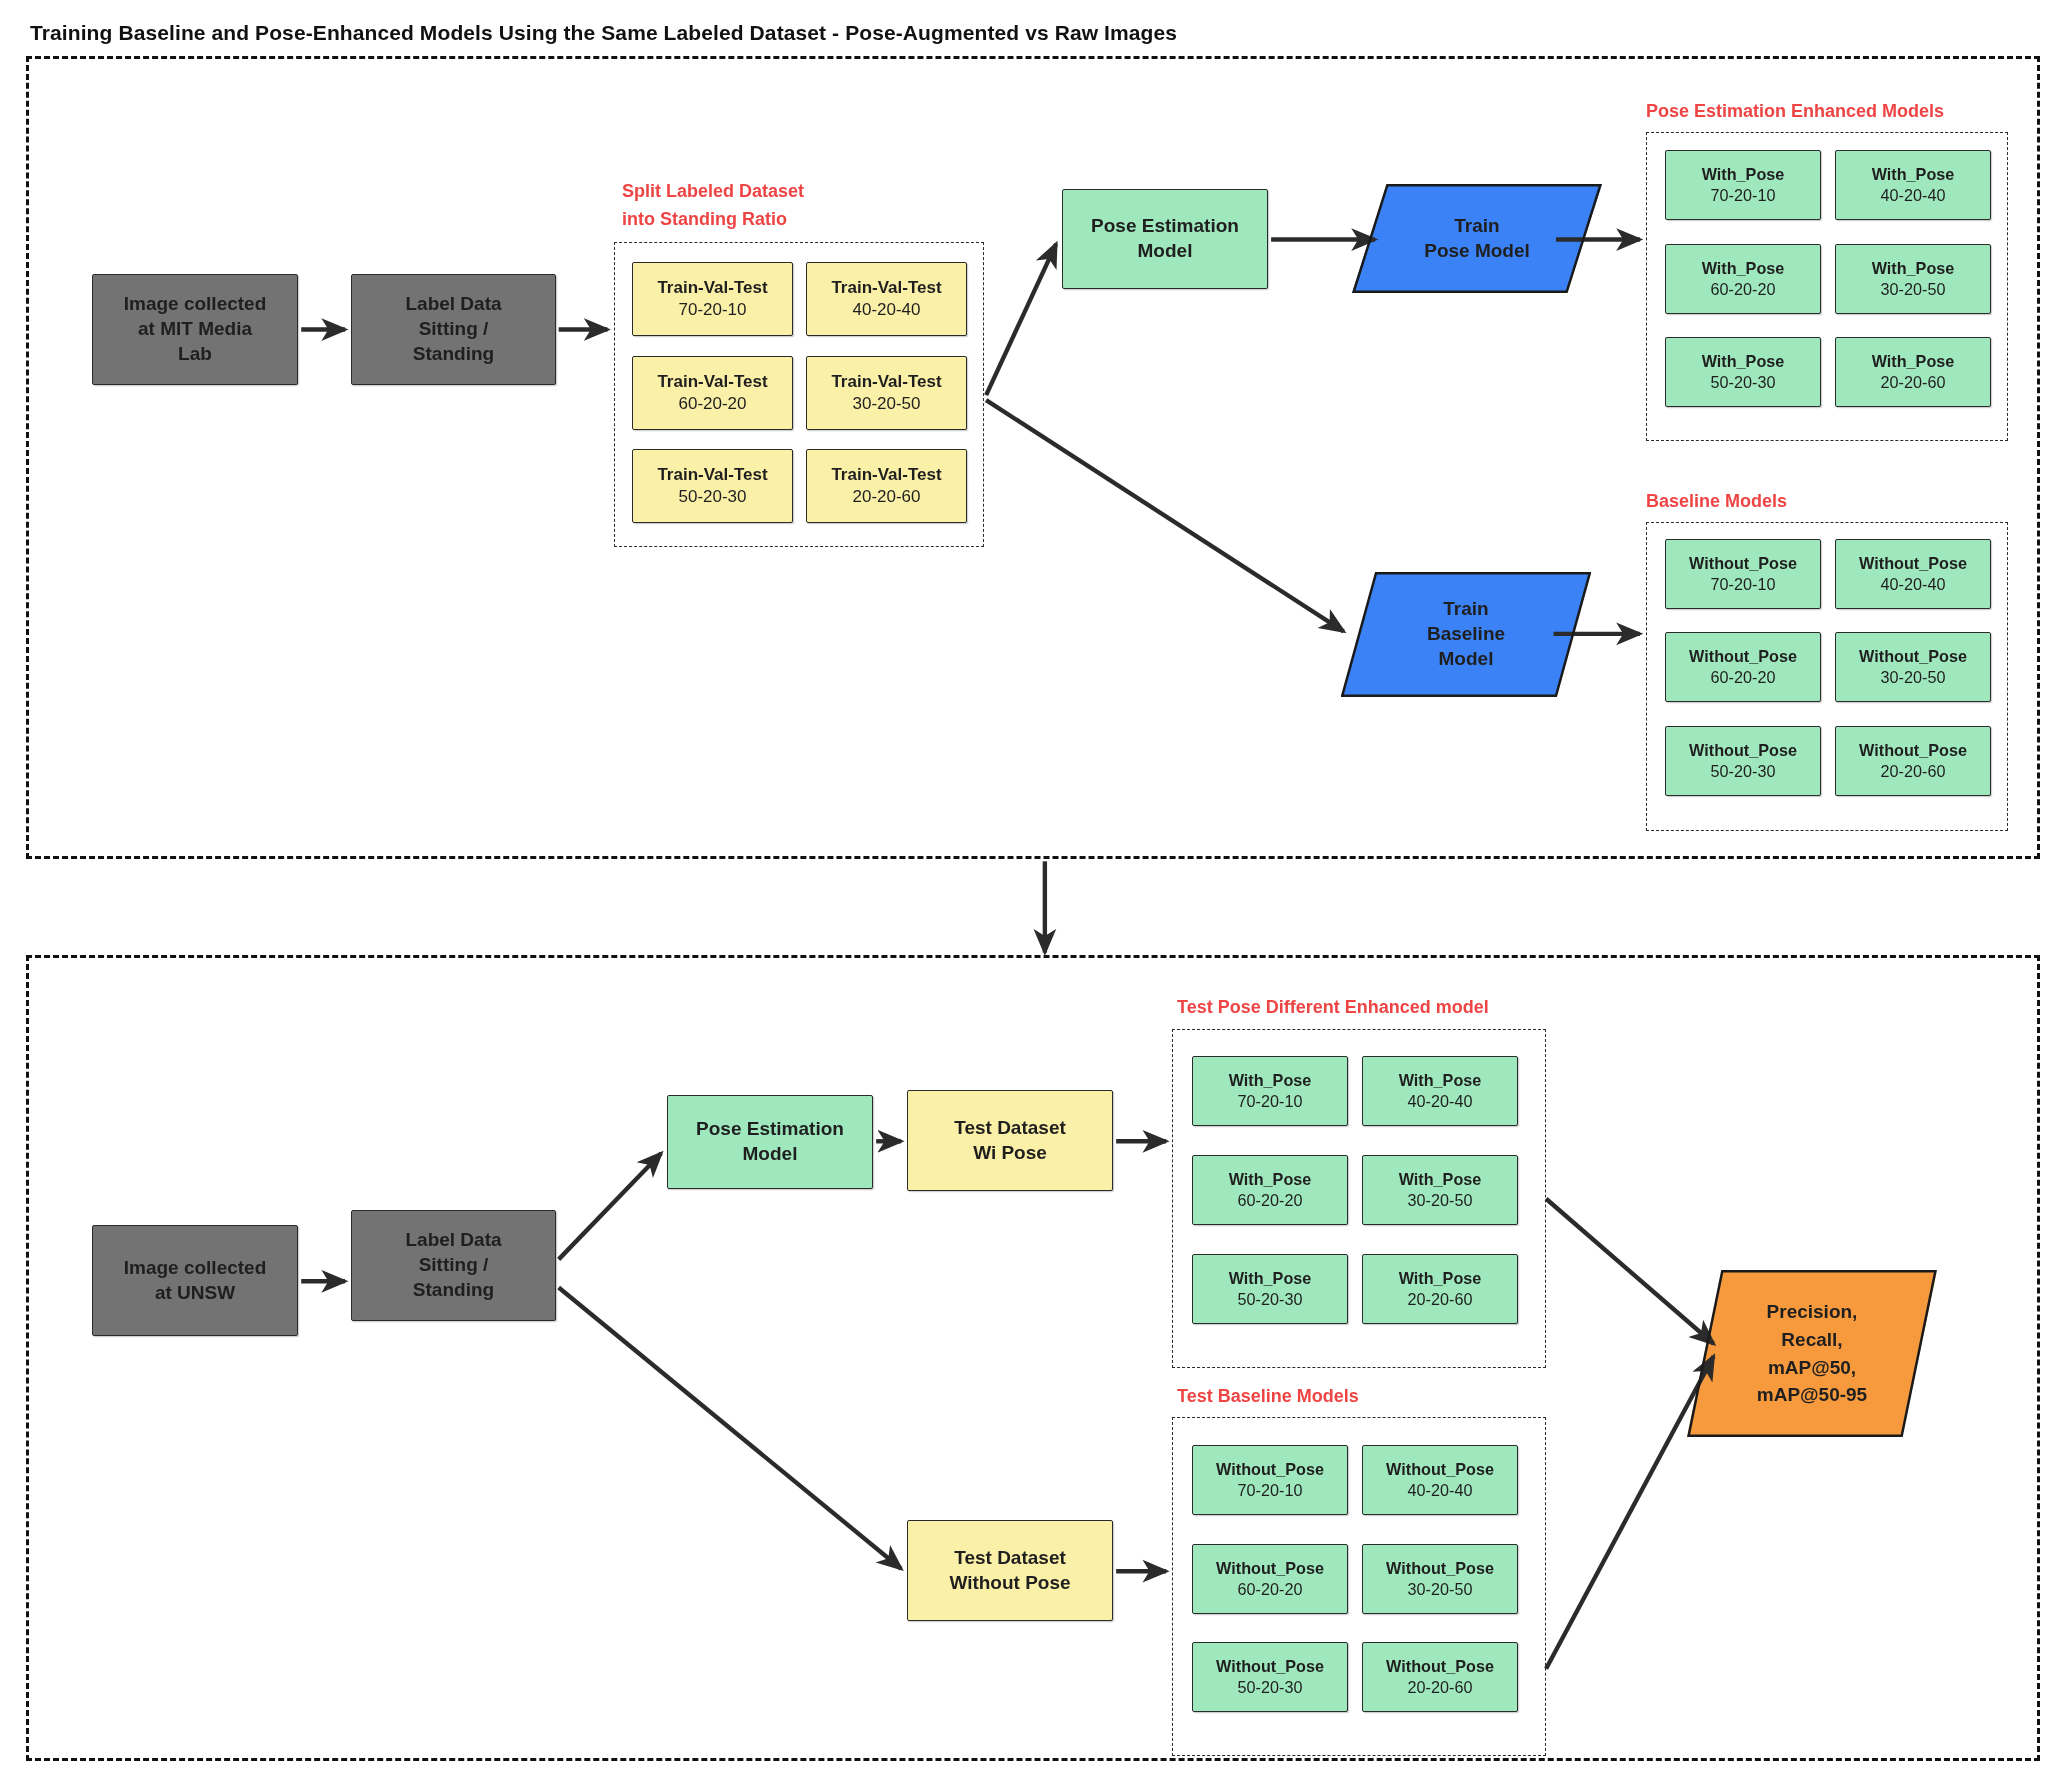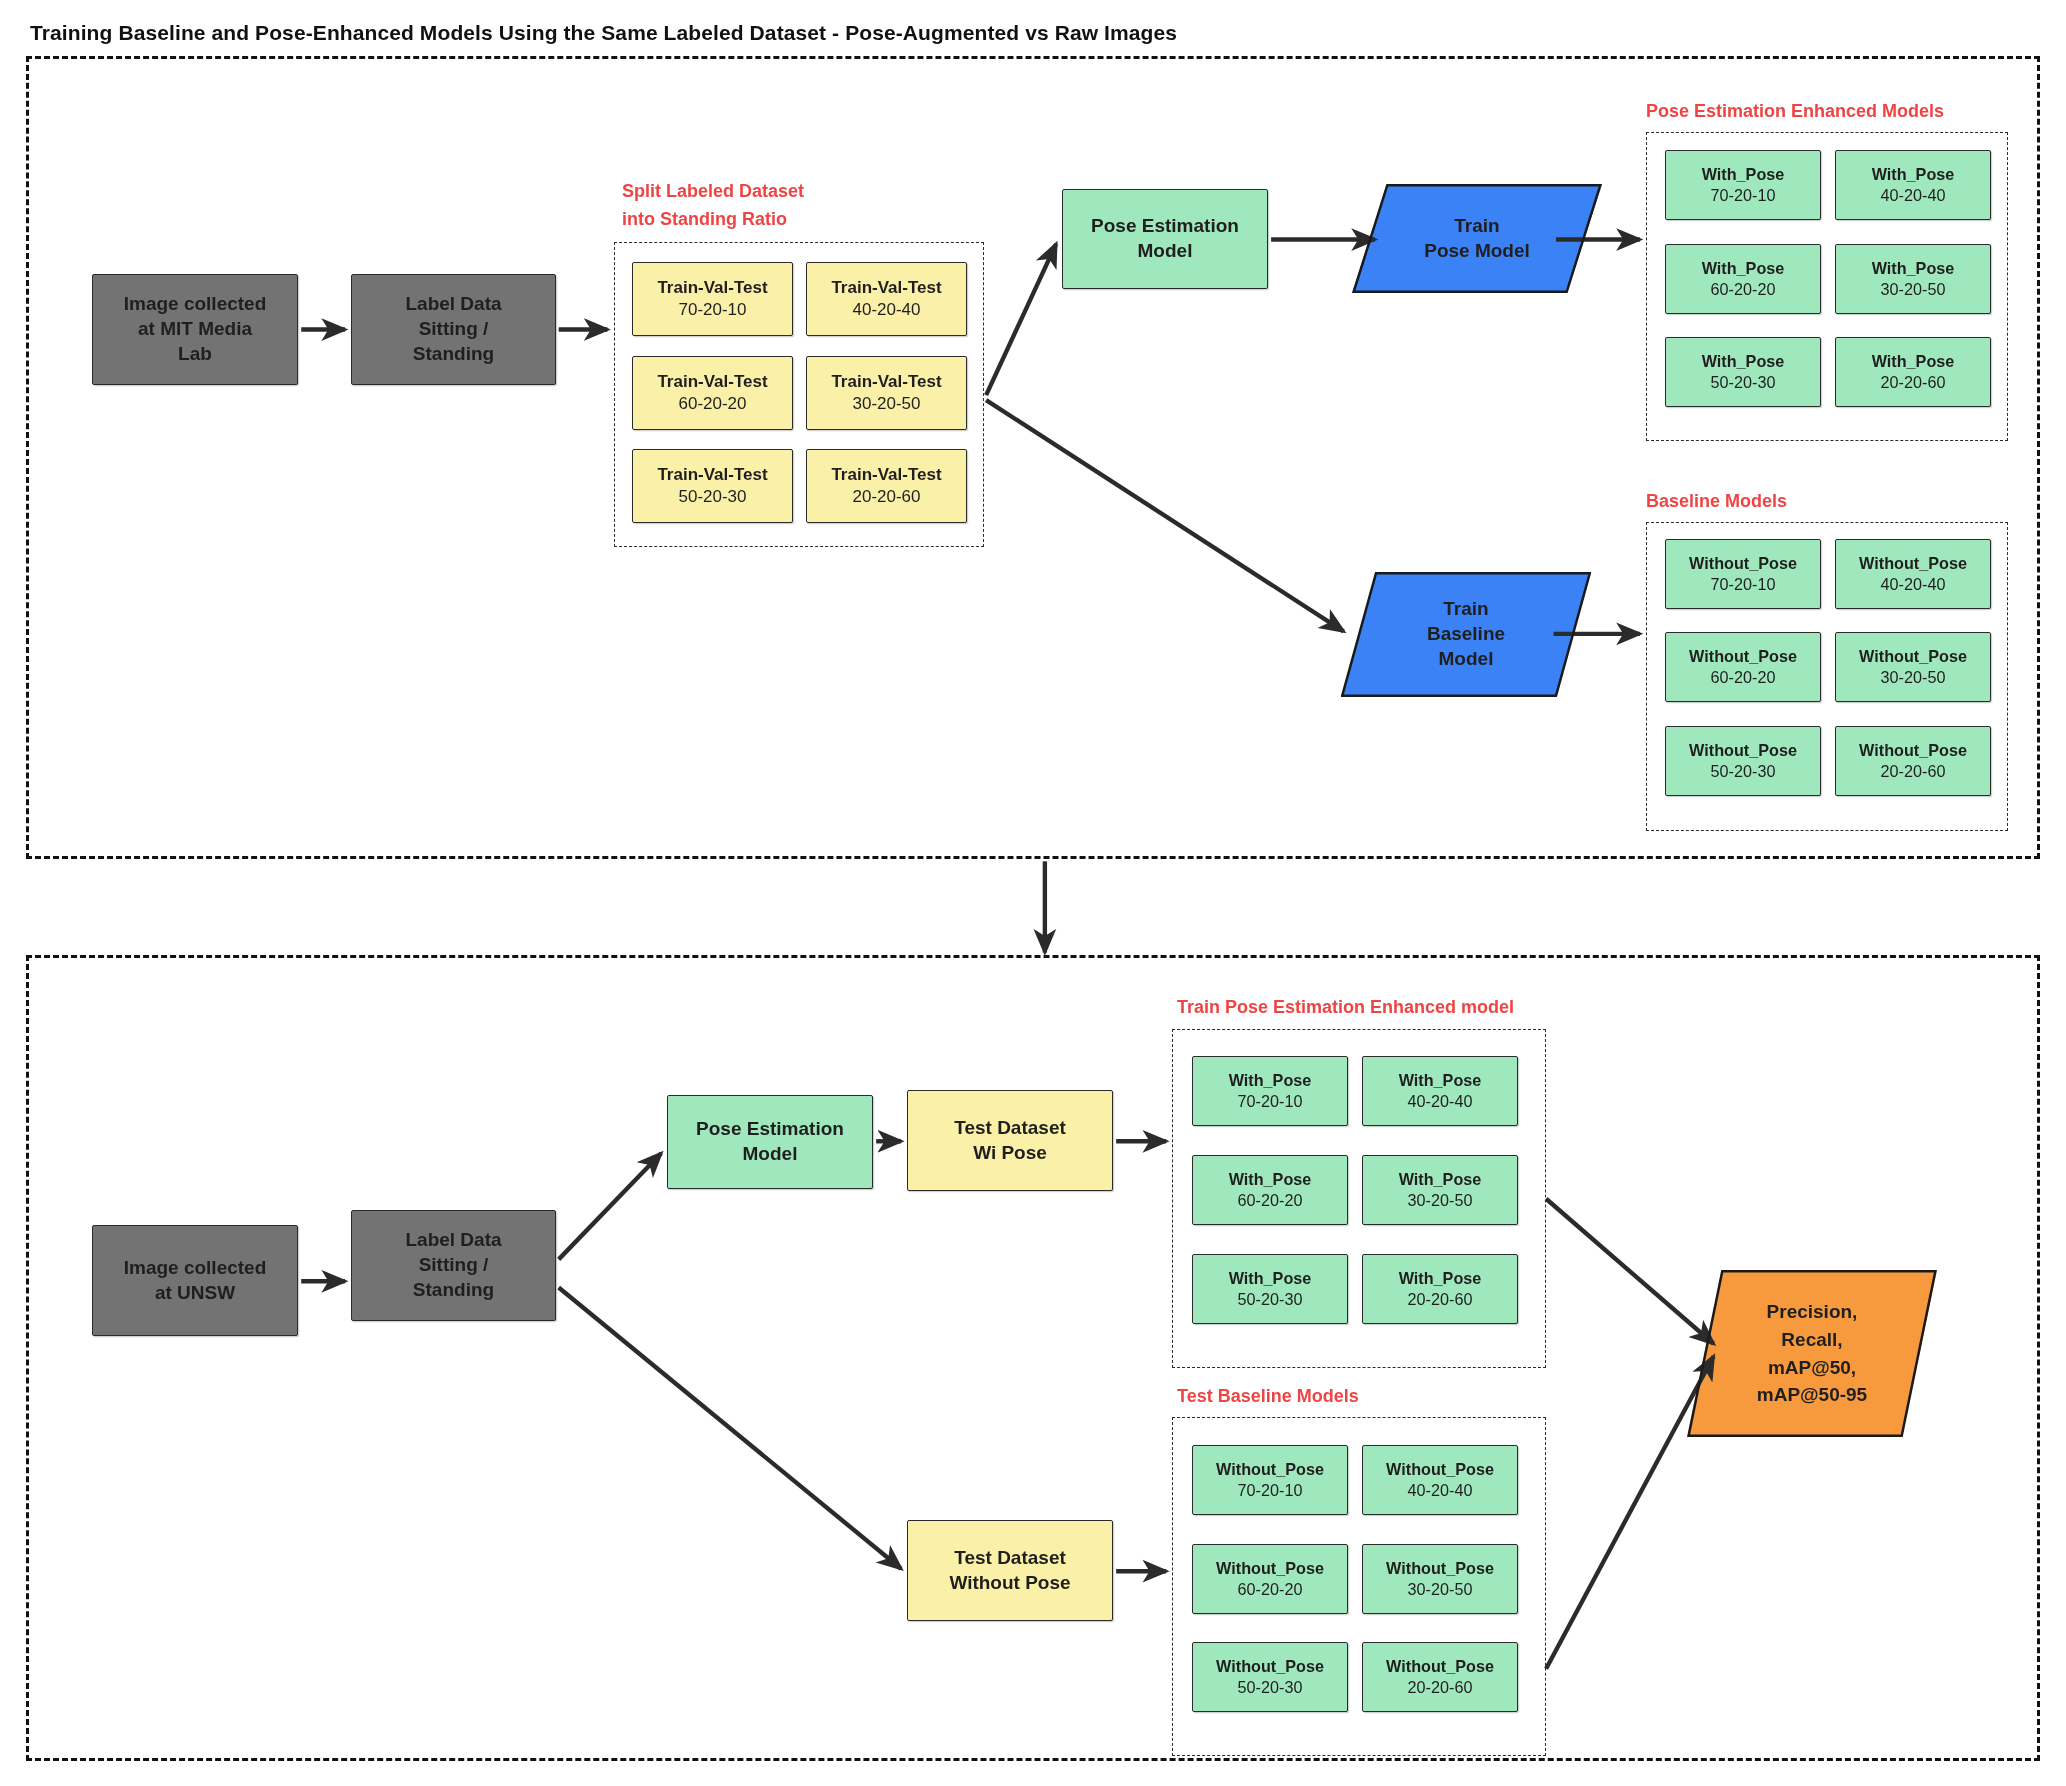"Train Pose Estimation Enhanced model" div.group-title { text: Train Pose Estimation -> Test Pose Different }
